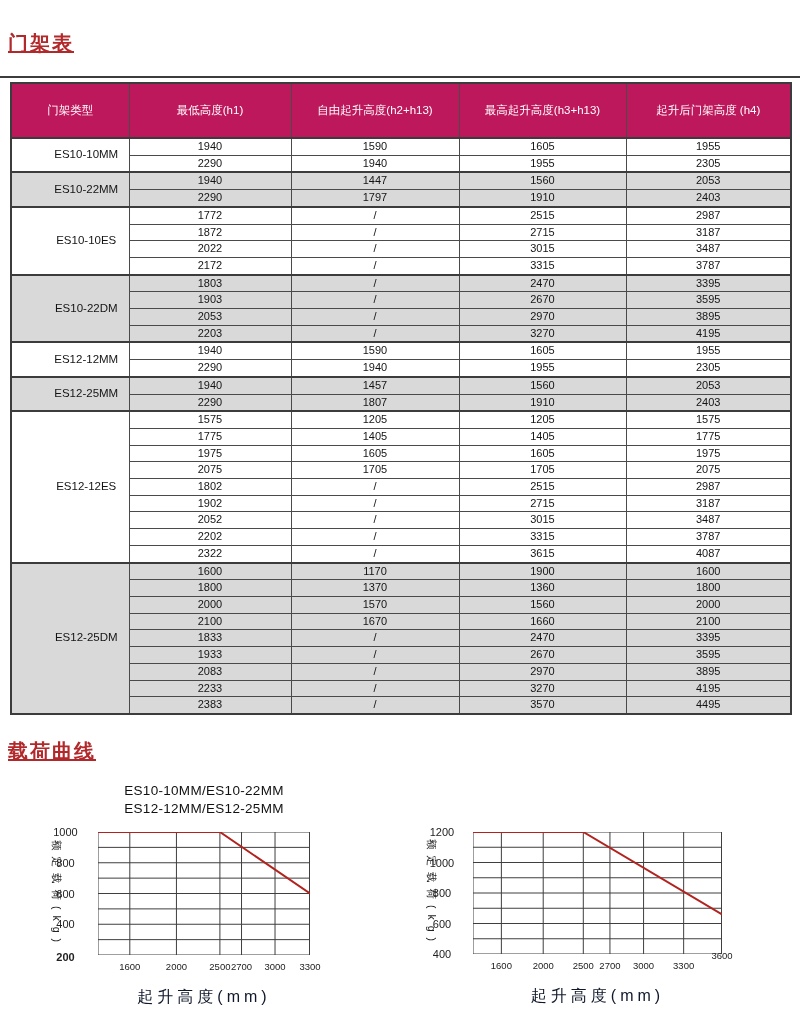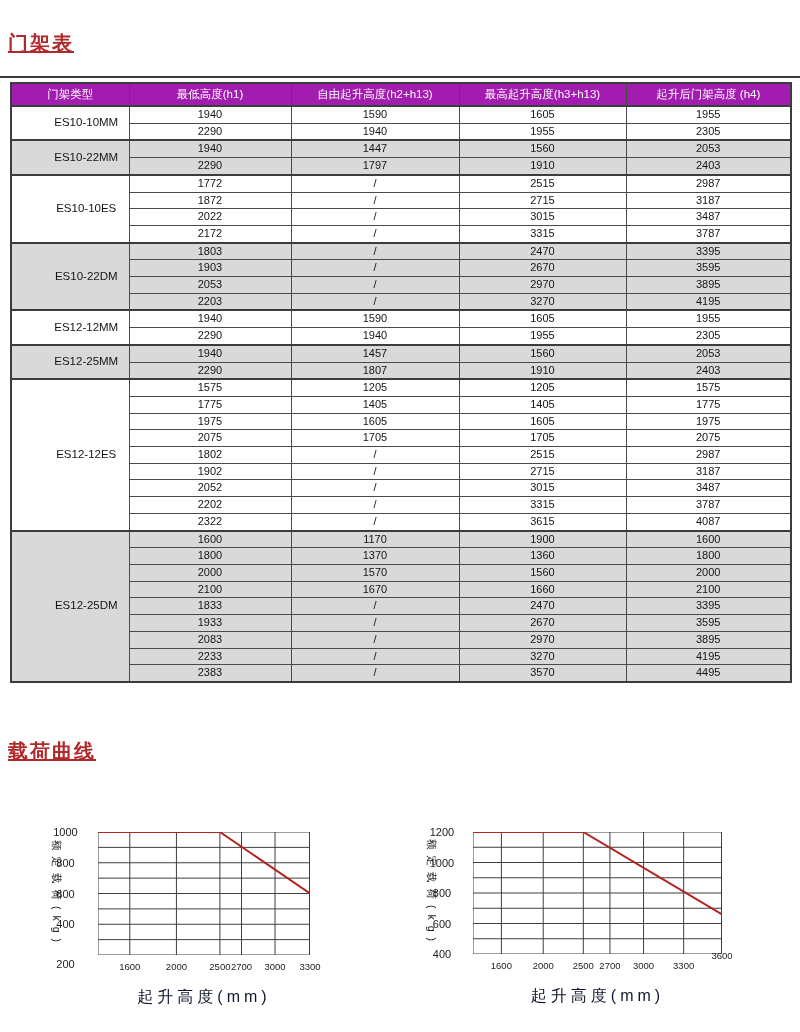"门架类型" table.mast th { background: #a21caf -> #be185d; padding: 0 -> 16px }
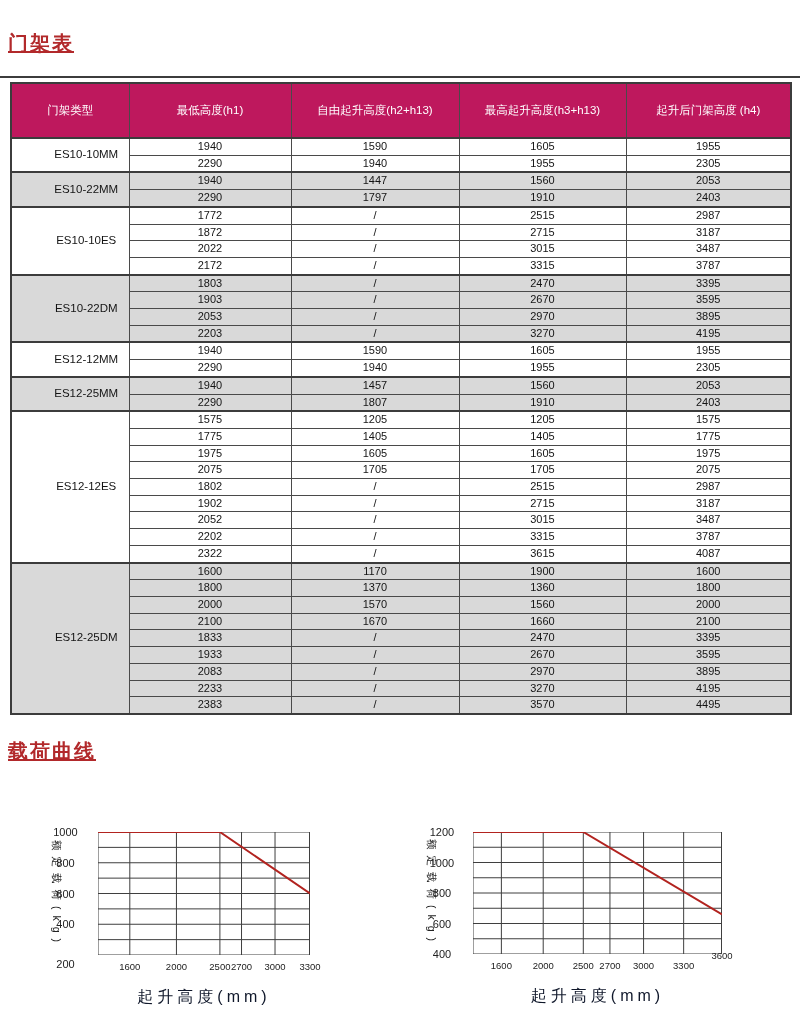"ES10-10MM/ES10-22MM" div.chart-title { html: none -> <div> <div>ES10-10MM/ES10-22MM</div> <div>ES12-12MM/ES12-25MM</div> </div> }
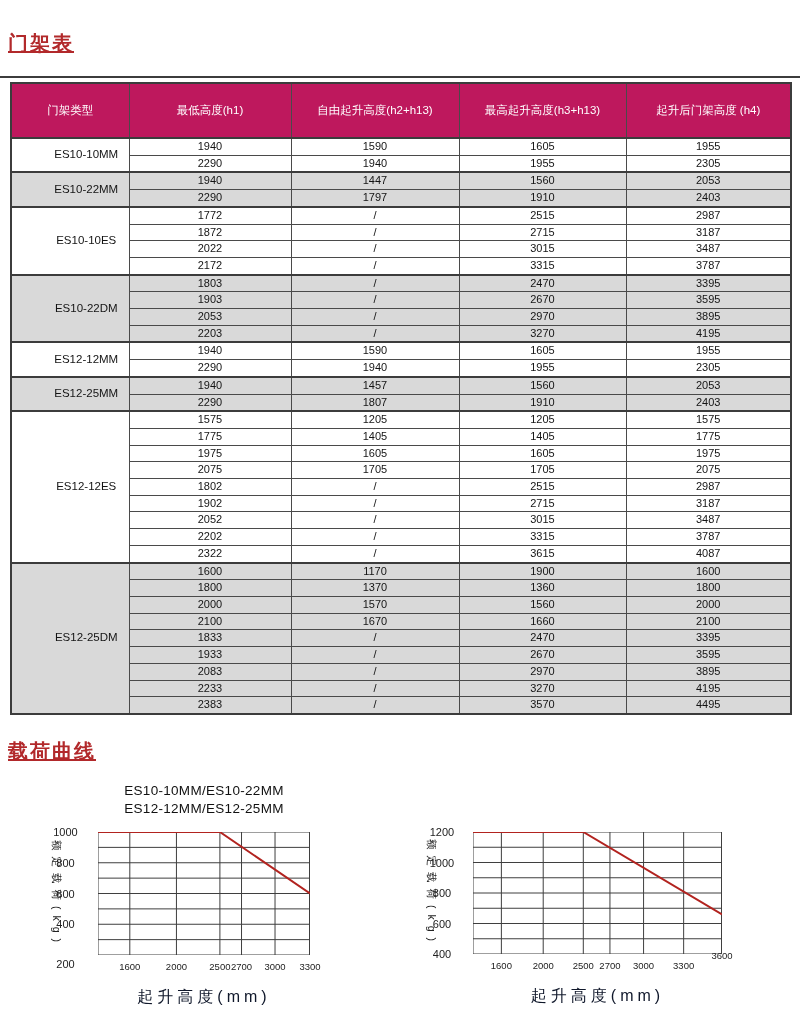"200" div.ytick { font-weight: none -> bold; top: 182px -> 175px }
